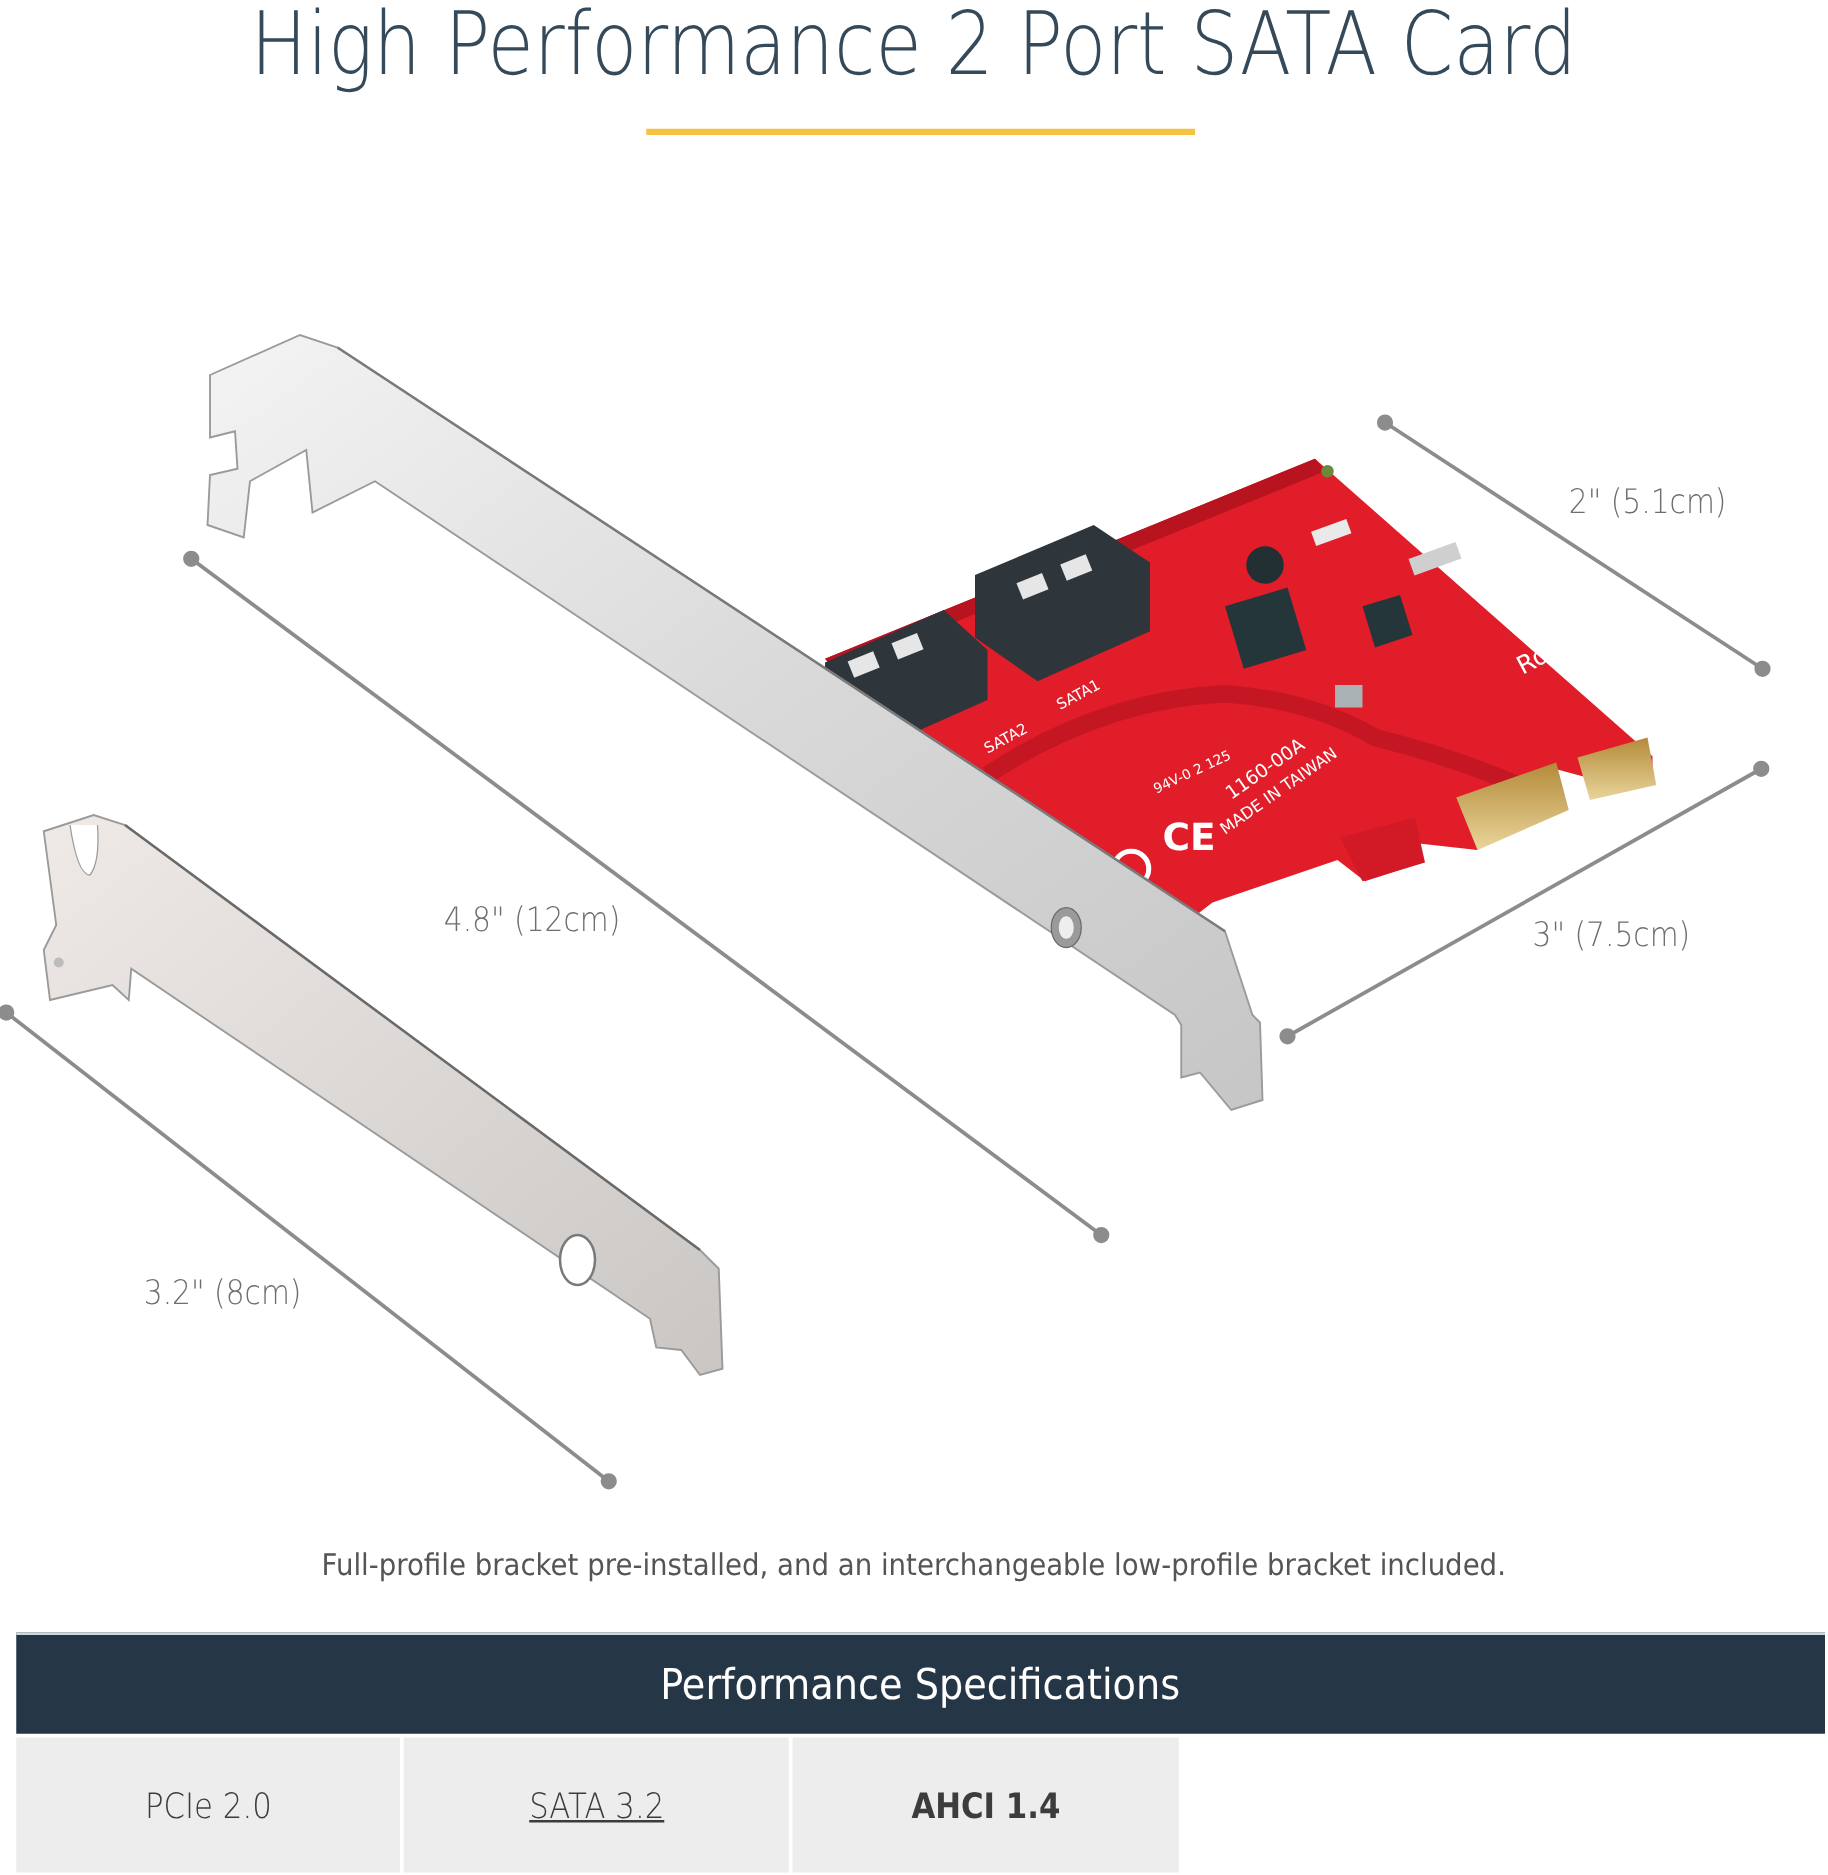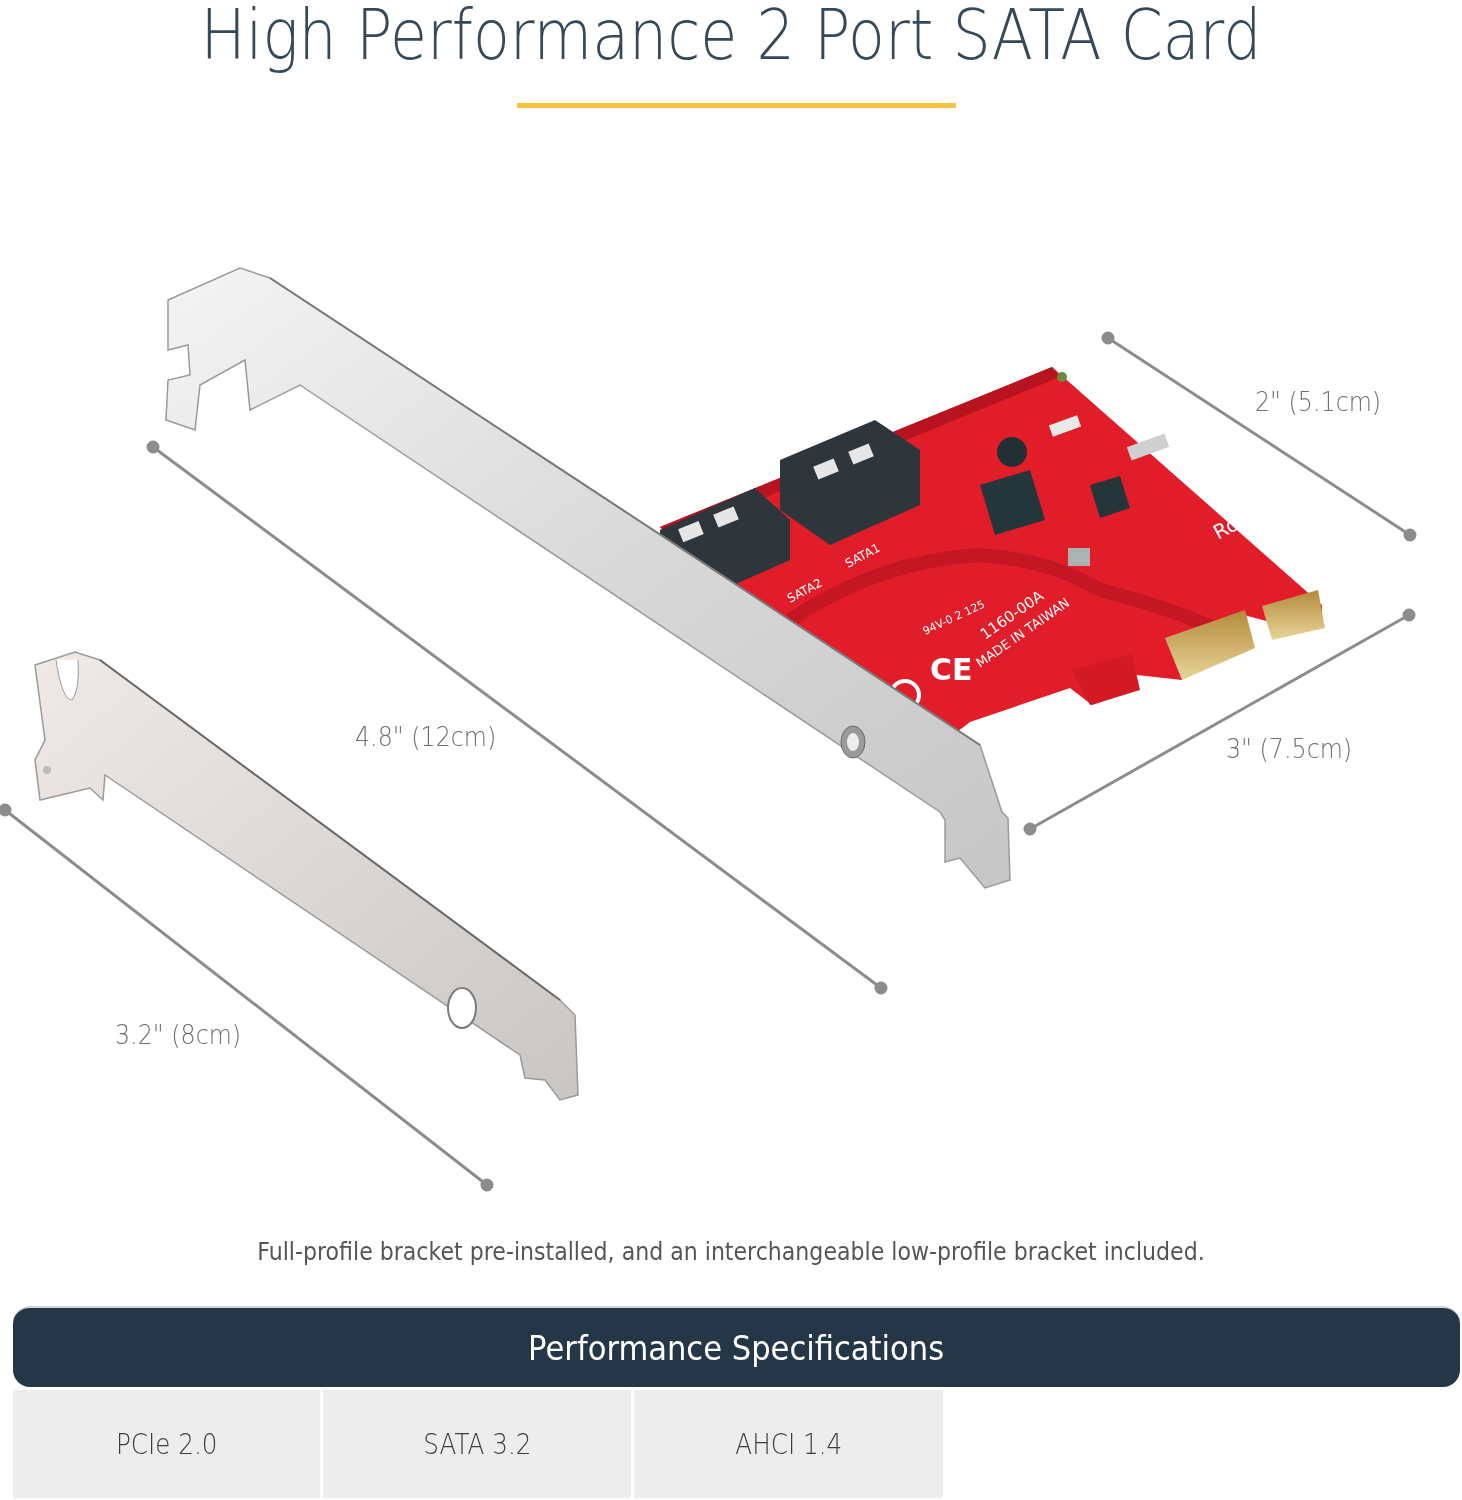"Performance Specifications" .spec-header { border-radius: 17px -> none }
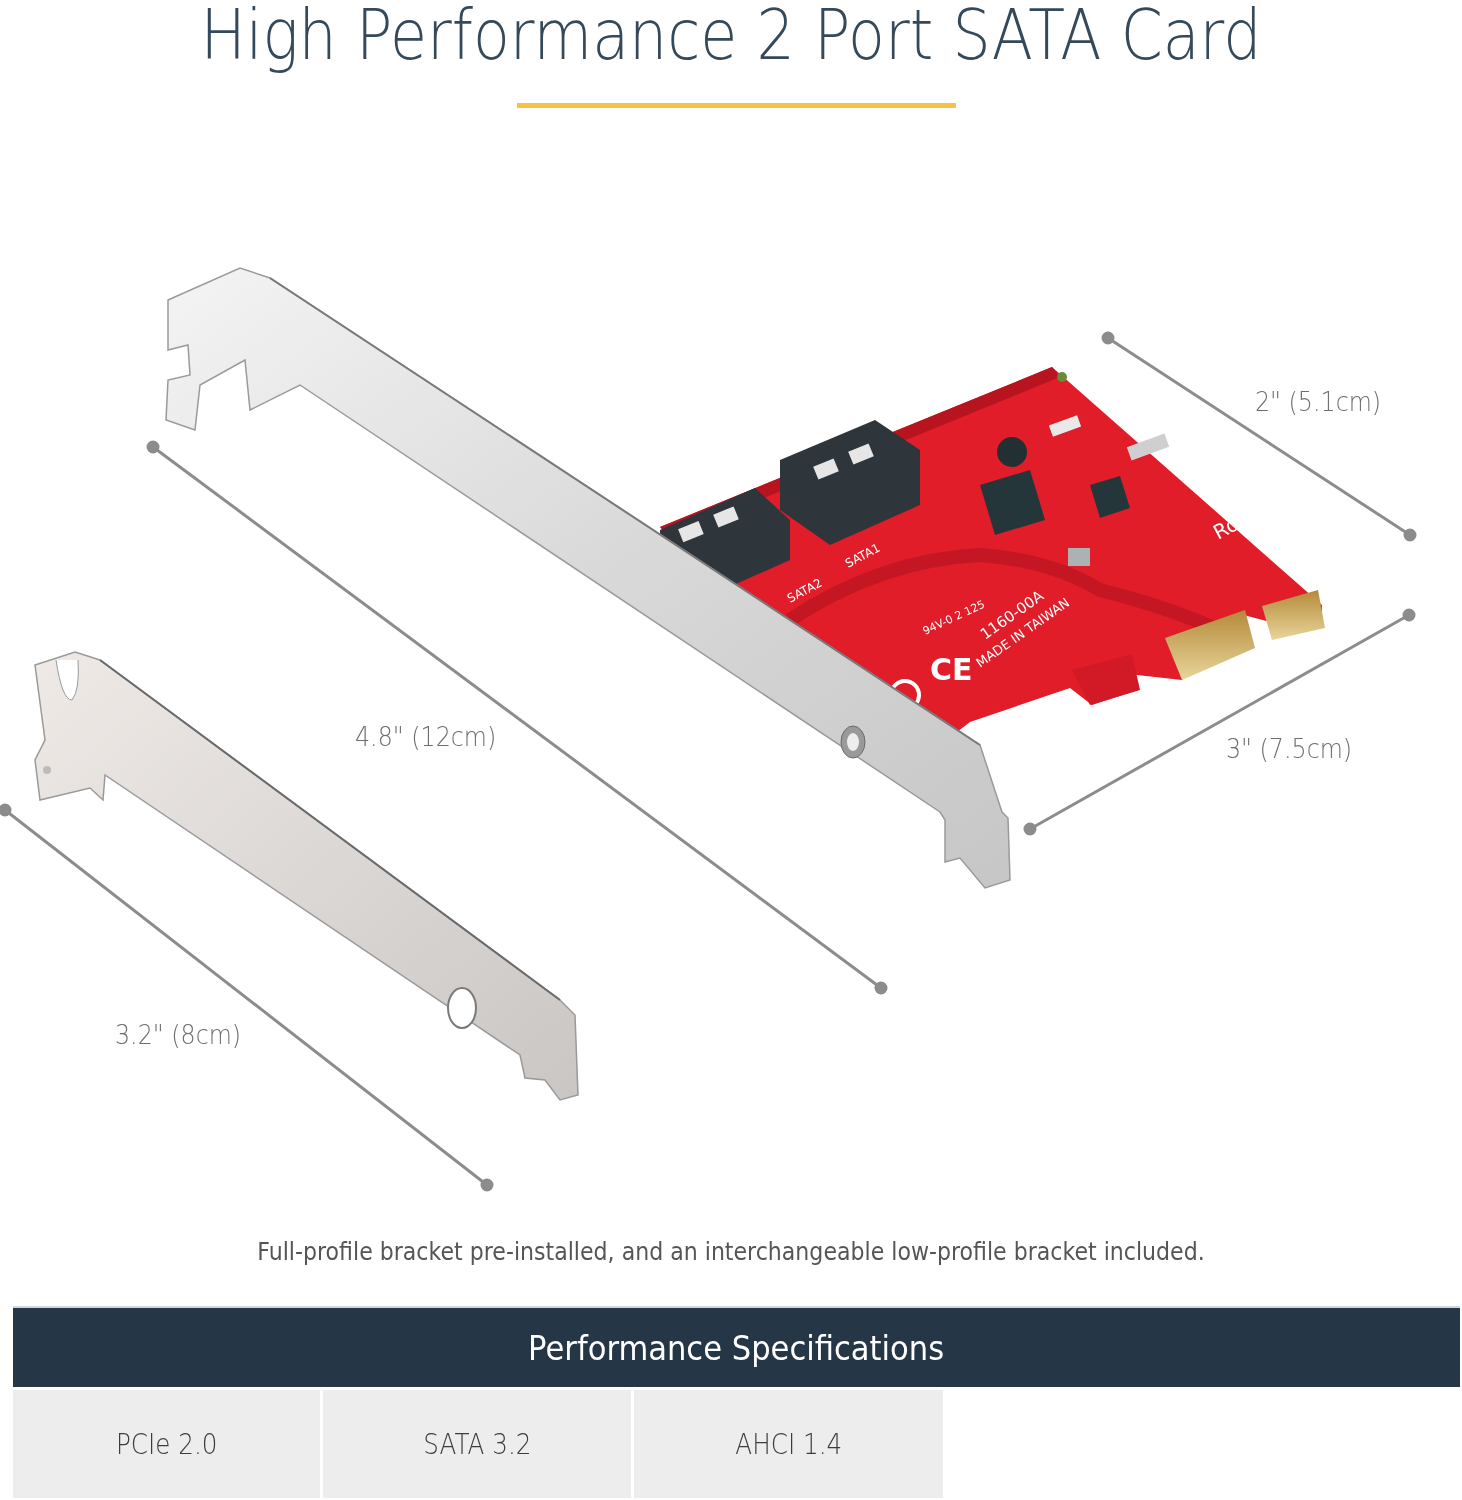"SATA 3.2" .c2 { text-decoration: none -> underline }
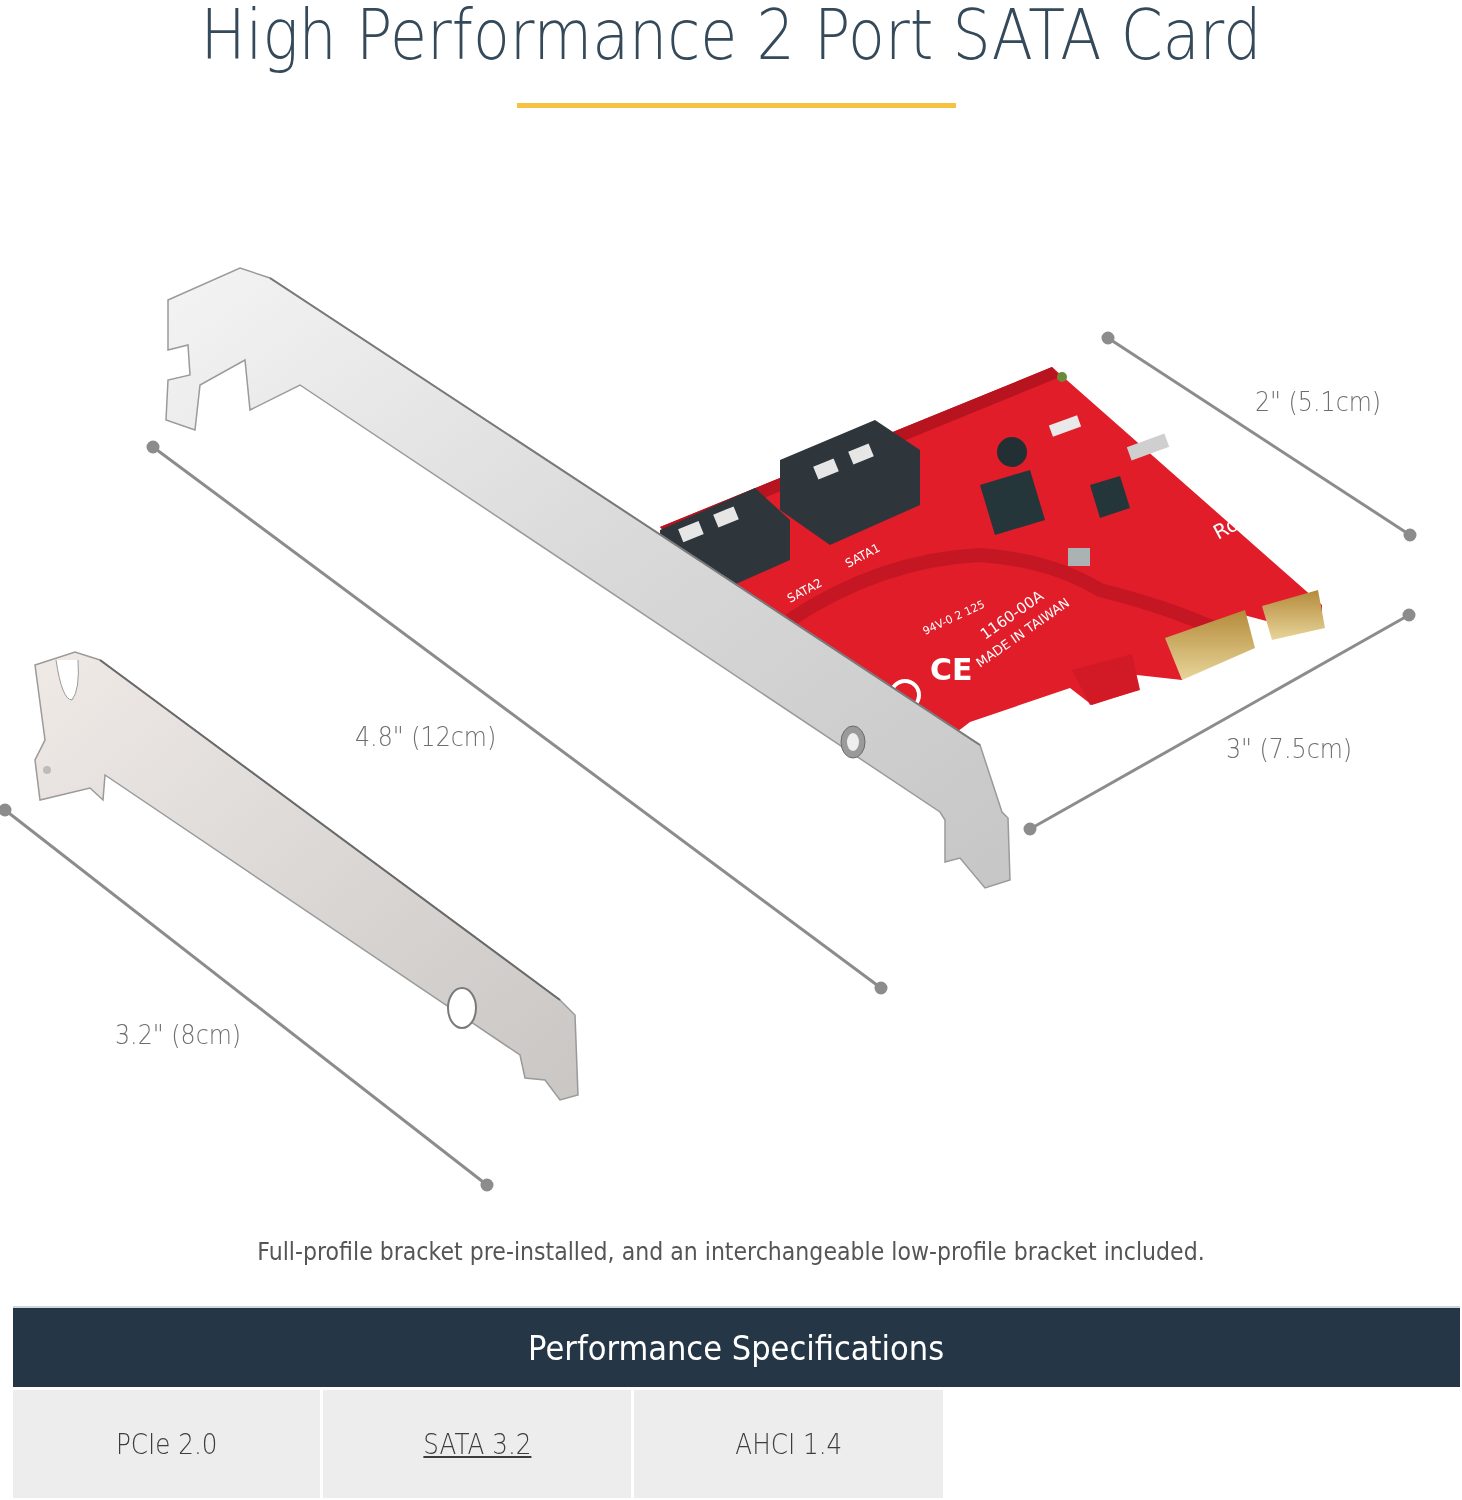"AHCI 1.4" .c3 { font-weight: none -> bold }
